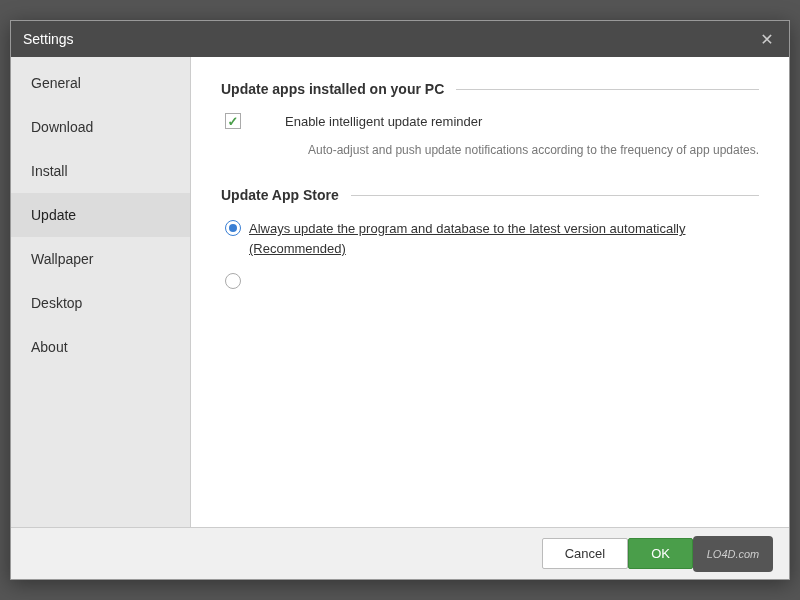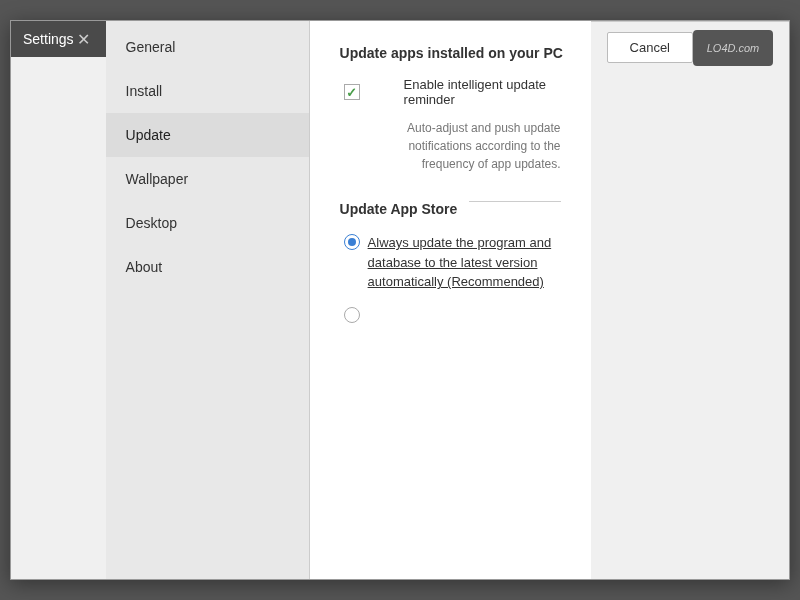"Settings" .window { flex-direction: row -> column }
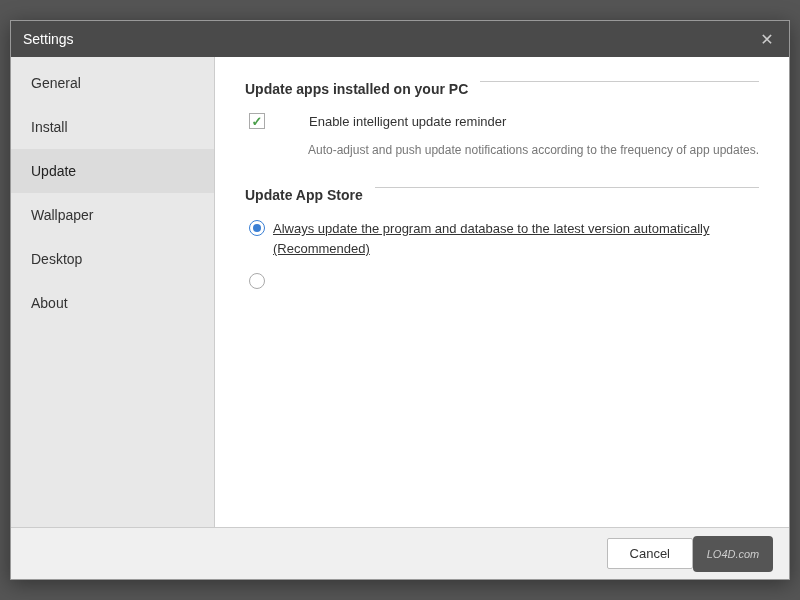"General" .sidebar { width: 204px -> 180px }
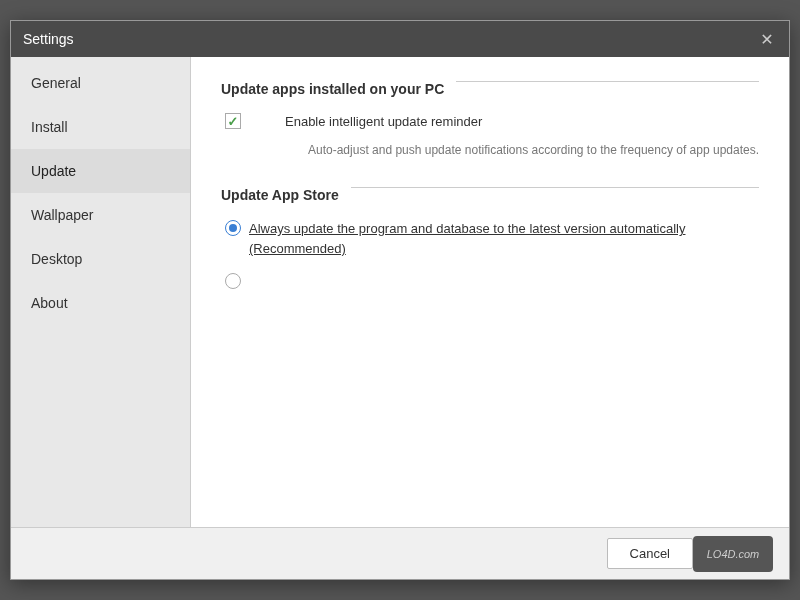"Update apps installed on your" .section-header { align-items: flex-start -> center }
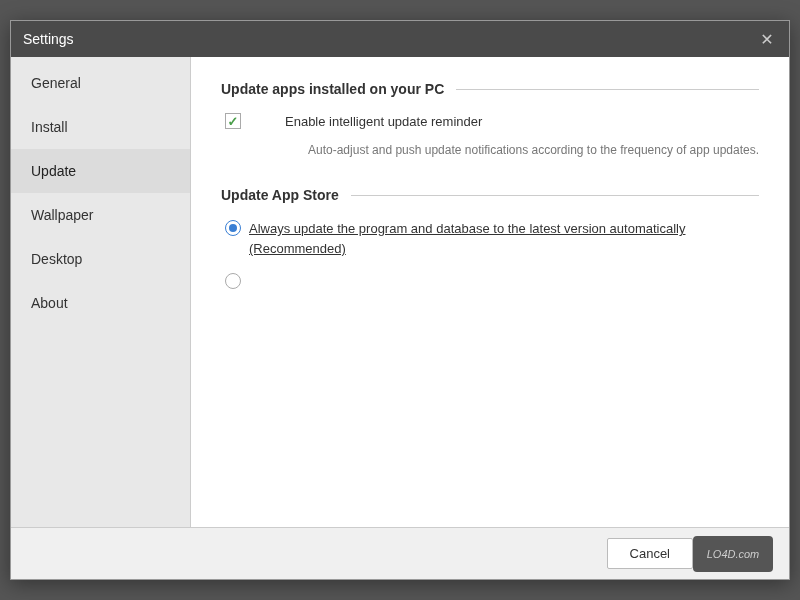"Download" div.sidebar-item { html: none -> <div> <span>Download</span> </div> }
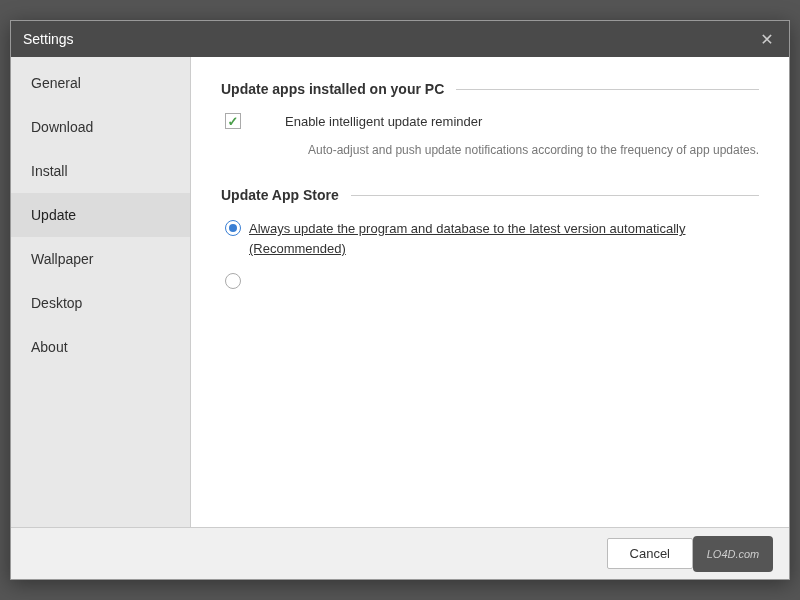"OK" button.btn-ok { html: none -> <button>OK</button> }
